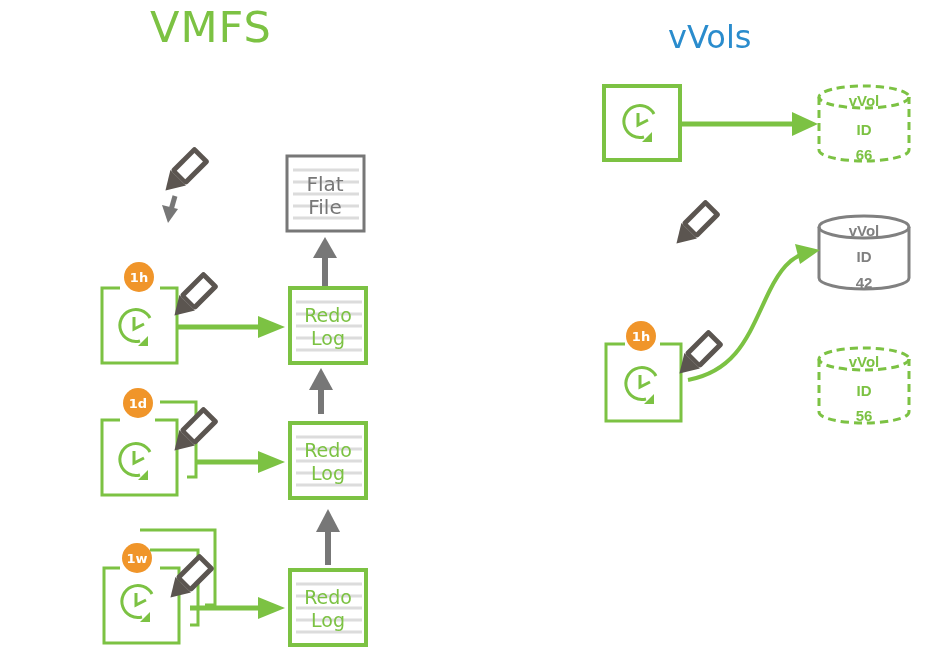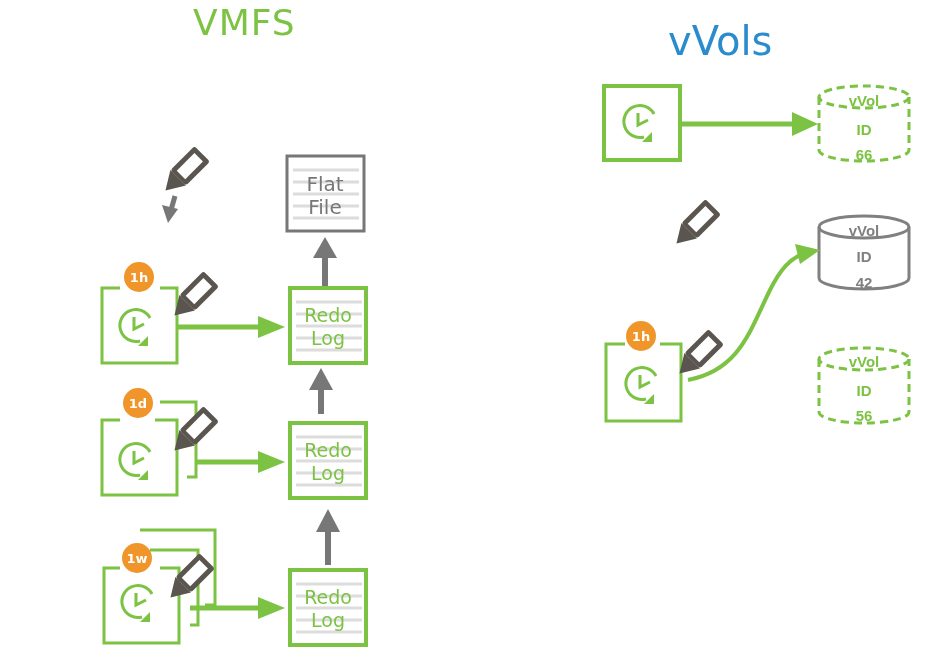"VMFS" #vmfs-title { font-size: 36px -> 43px; margin-left: 43px -> none }
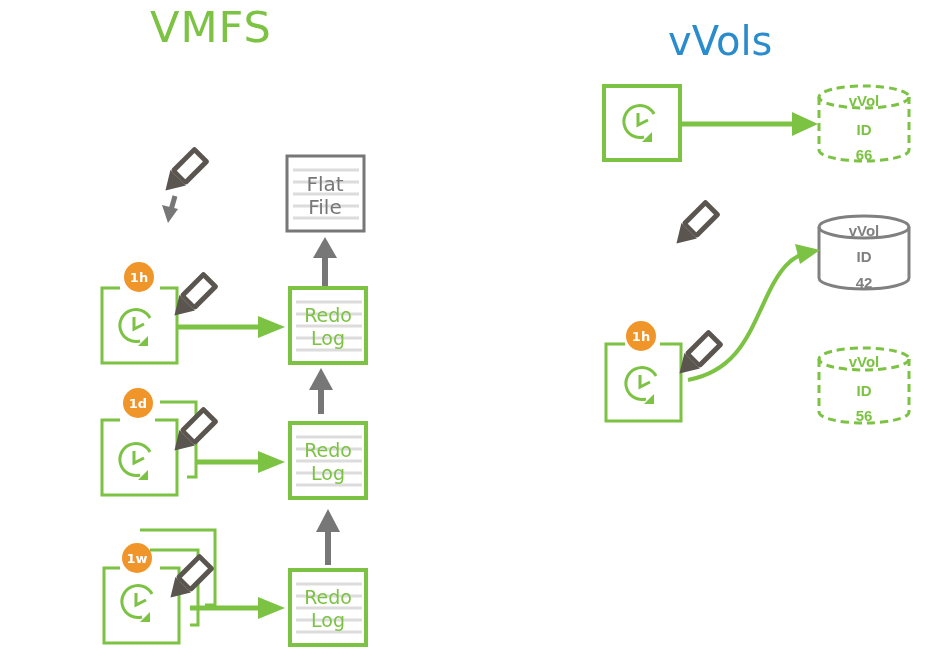"vVols" #vvols-title { font-size: 40px -> 32px }
